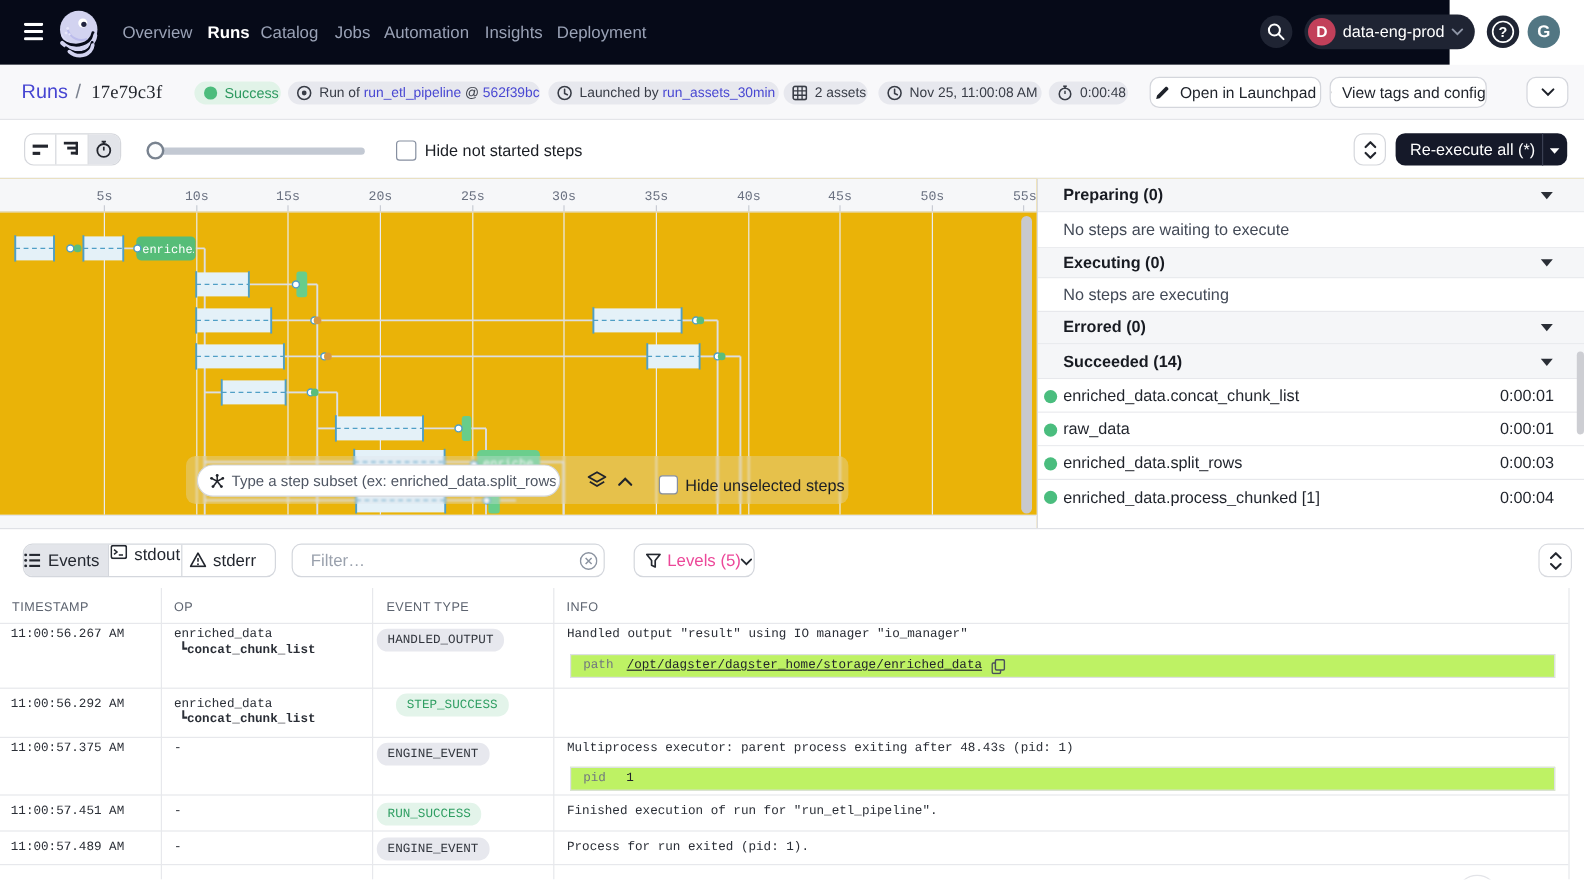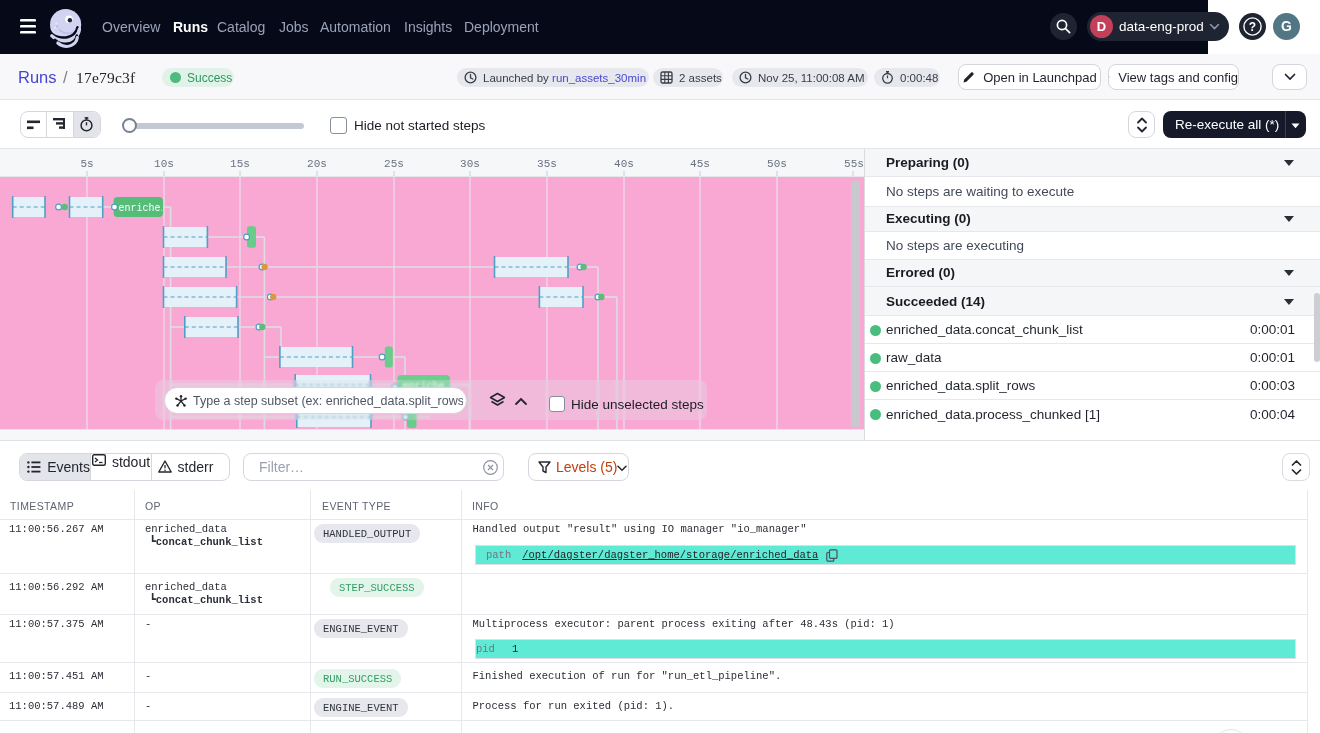"Run of @" div.pill { html: none -> <div> <svg> <circle></circle> <circle></circle> </svg> Run of&nbsp;<span>run_etl_pipeline</span>&nbsp;@&nbsp;<span>562f39bc</span> </div> }
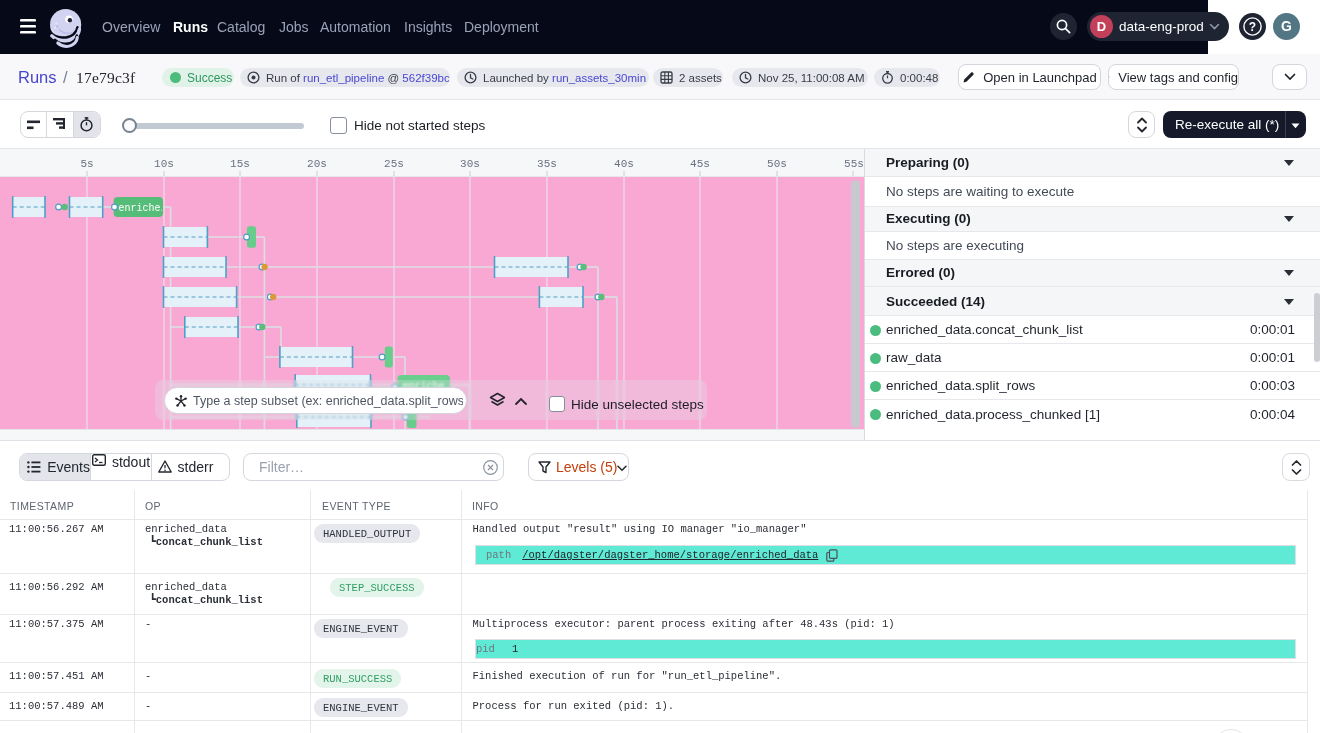"5s" #gantt { background: #f9a8d4 -> #eab308 }
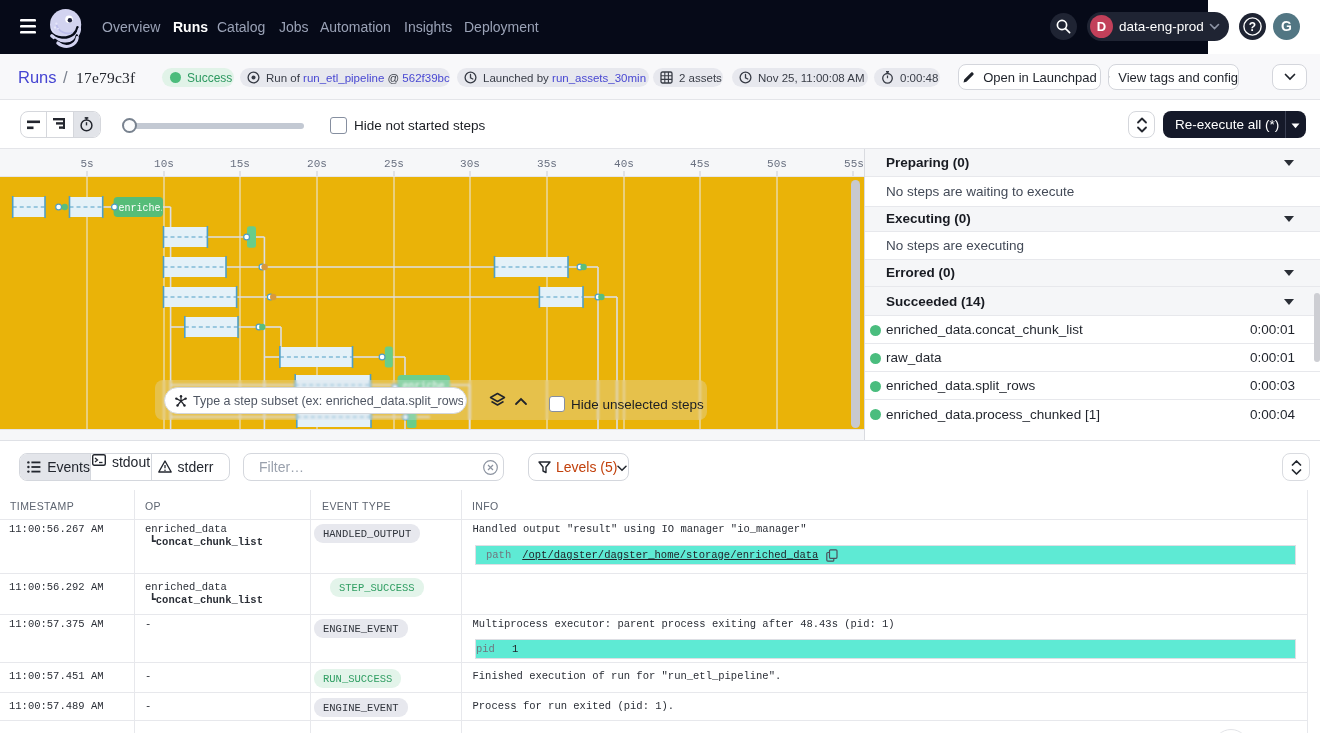"Events" div { justify-content: flex-end -> flex-start }
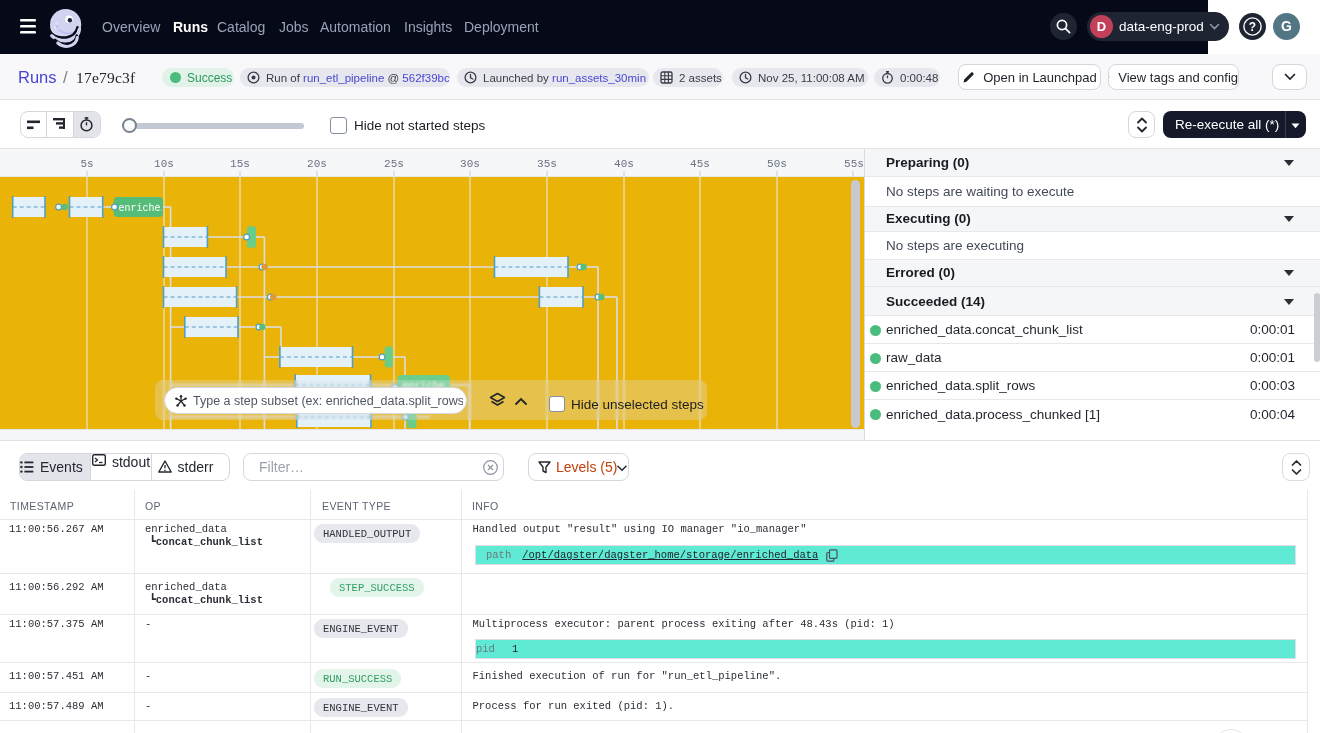"Levels (5)" span.abs { color: #c2410c -> #ec4899 }
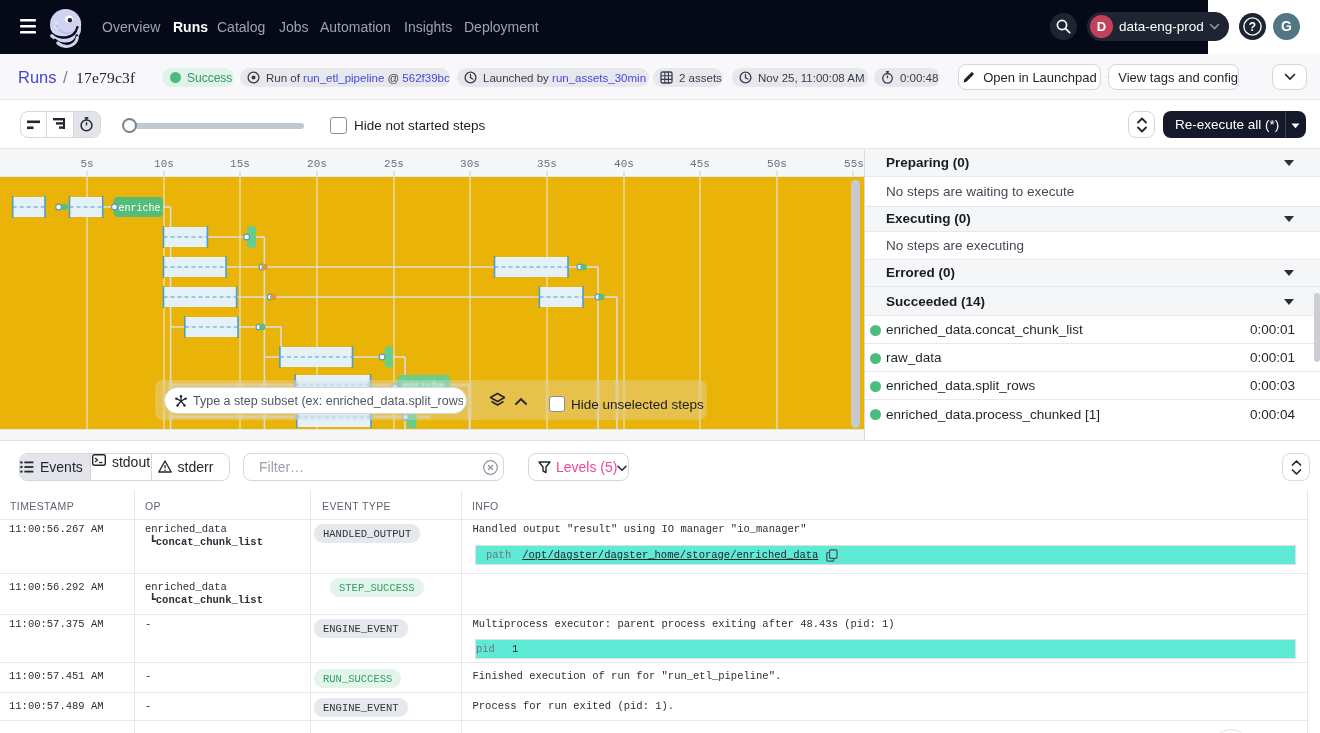"path" .infobox { background: #5eead4 -> #bef264 }
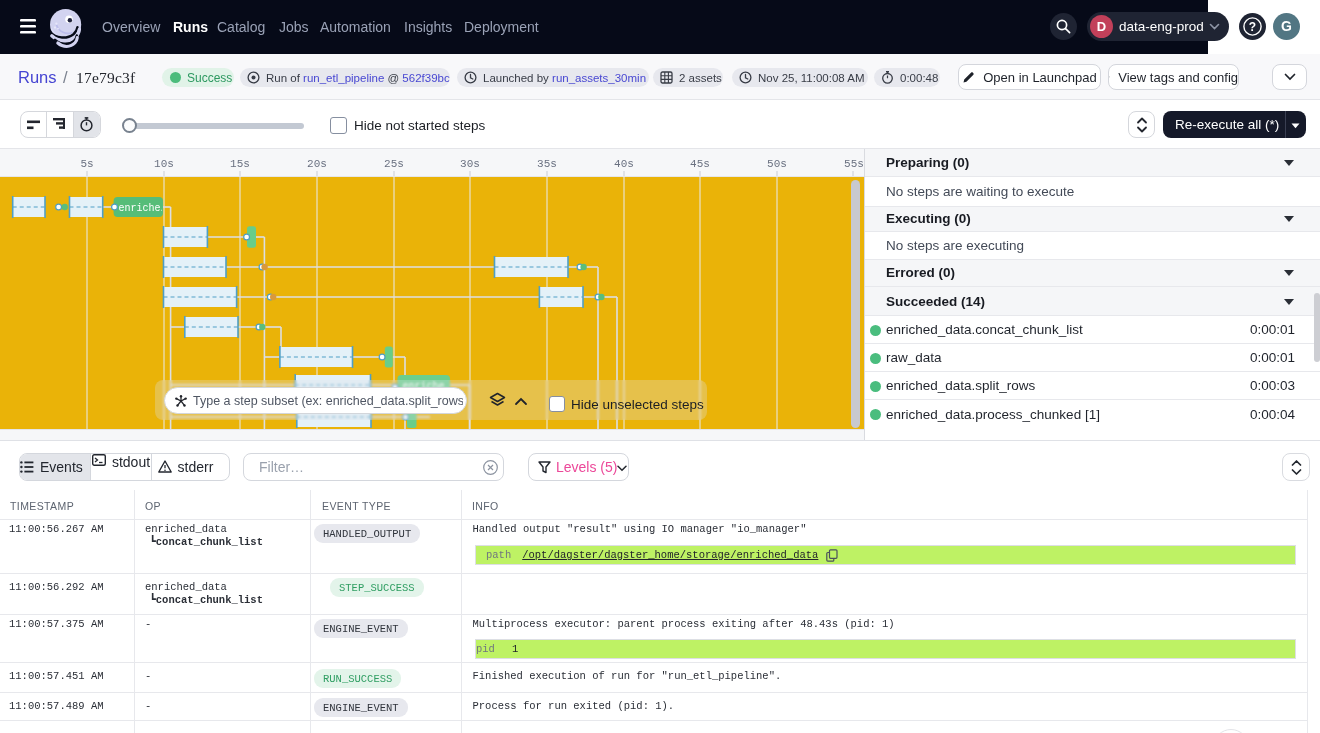"pid" span { margin-left: none -> 10px }
